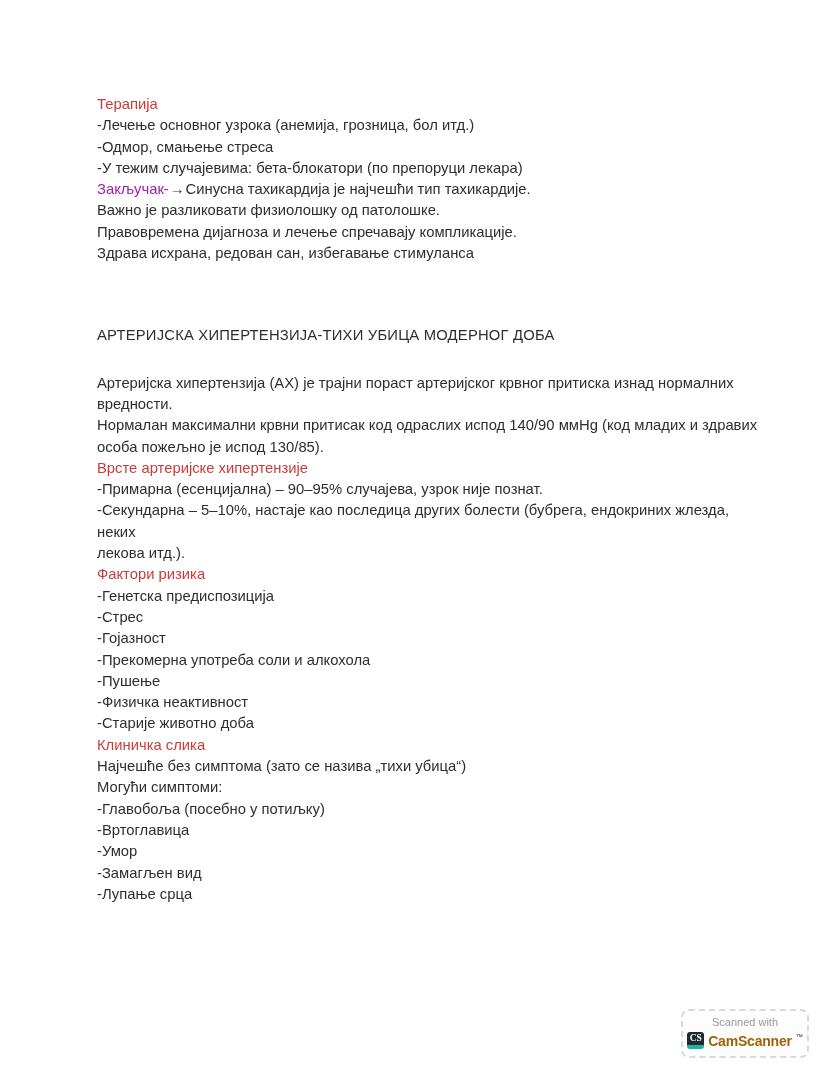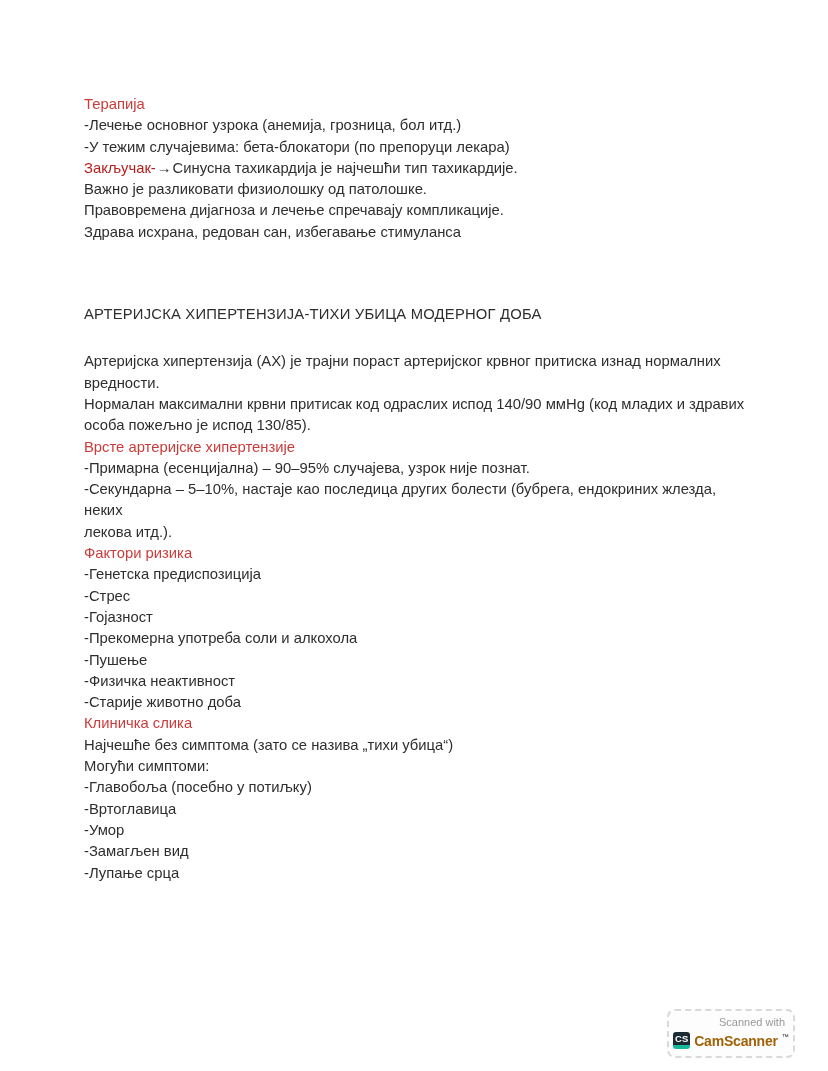"Терапија" .doc-body { left: 84px -> 97px }
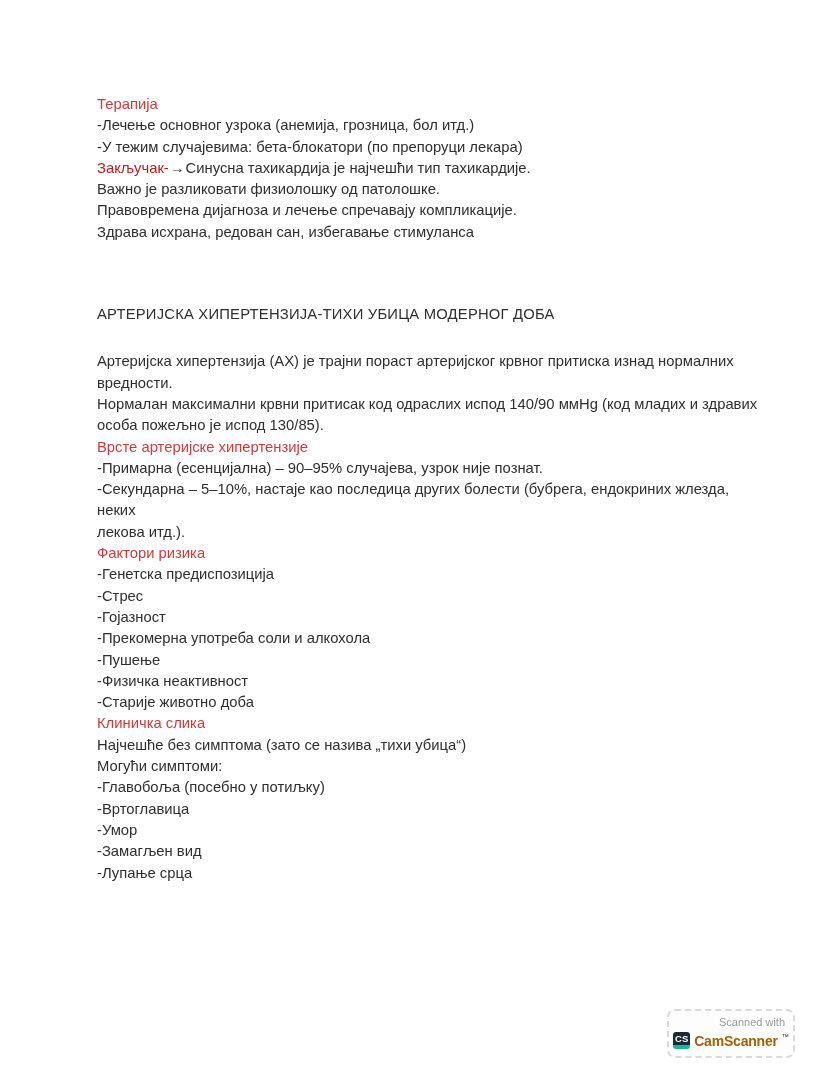"-Одмор, смањење стреса" p.line { html: none -> <p>-Одмор, смањење стреса</p> }
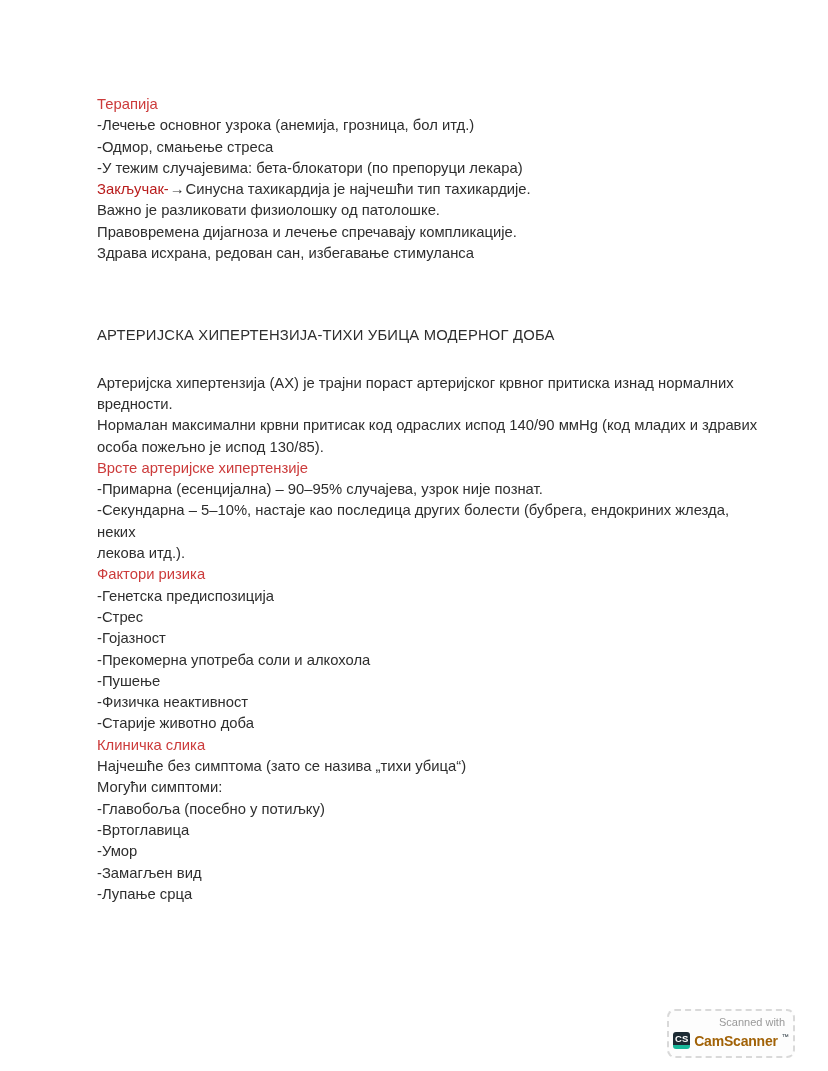"Закључак-" span.red { color: #b91c1c -> #a21caf }
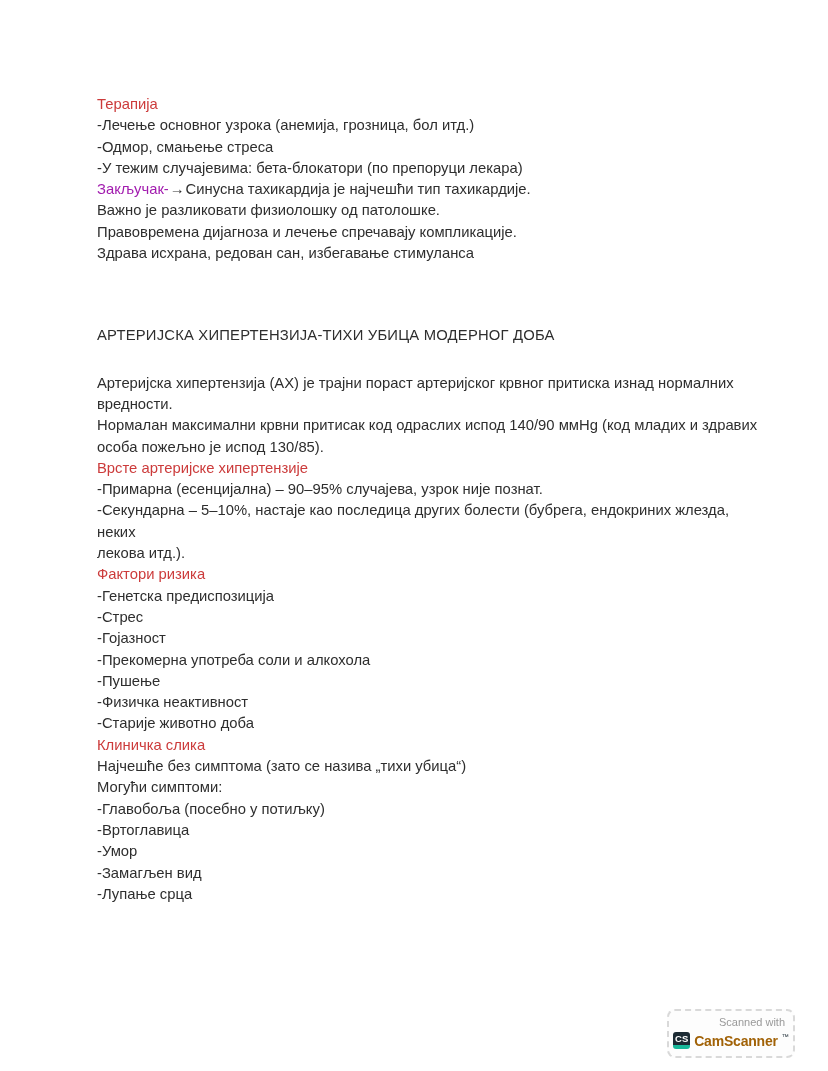"Scanned with" .badge { right: 33px -> 19px; text-align: right -> center }
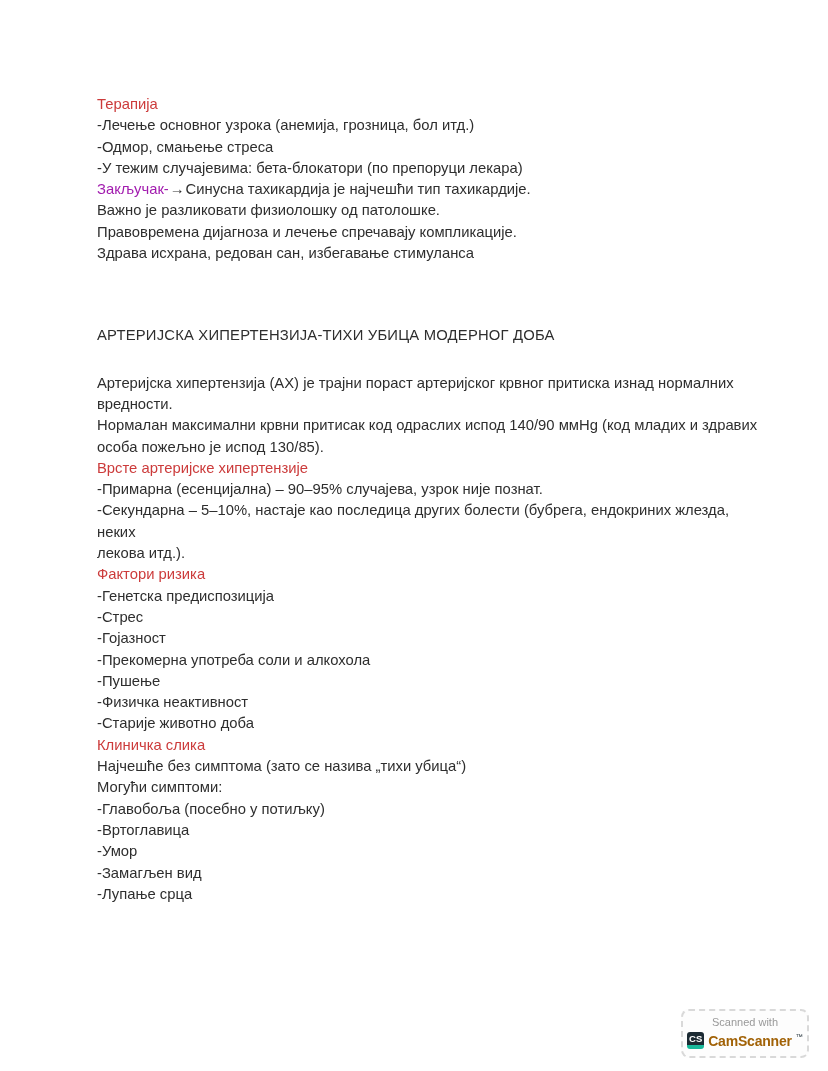"CS" span.cs-icon { font-family: none -> Liberation Serif, serif }
